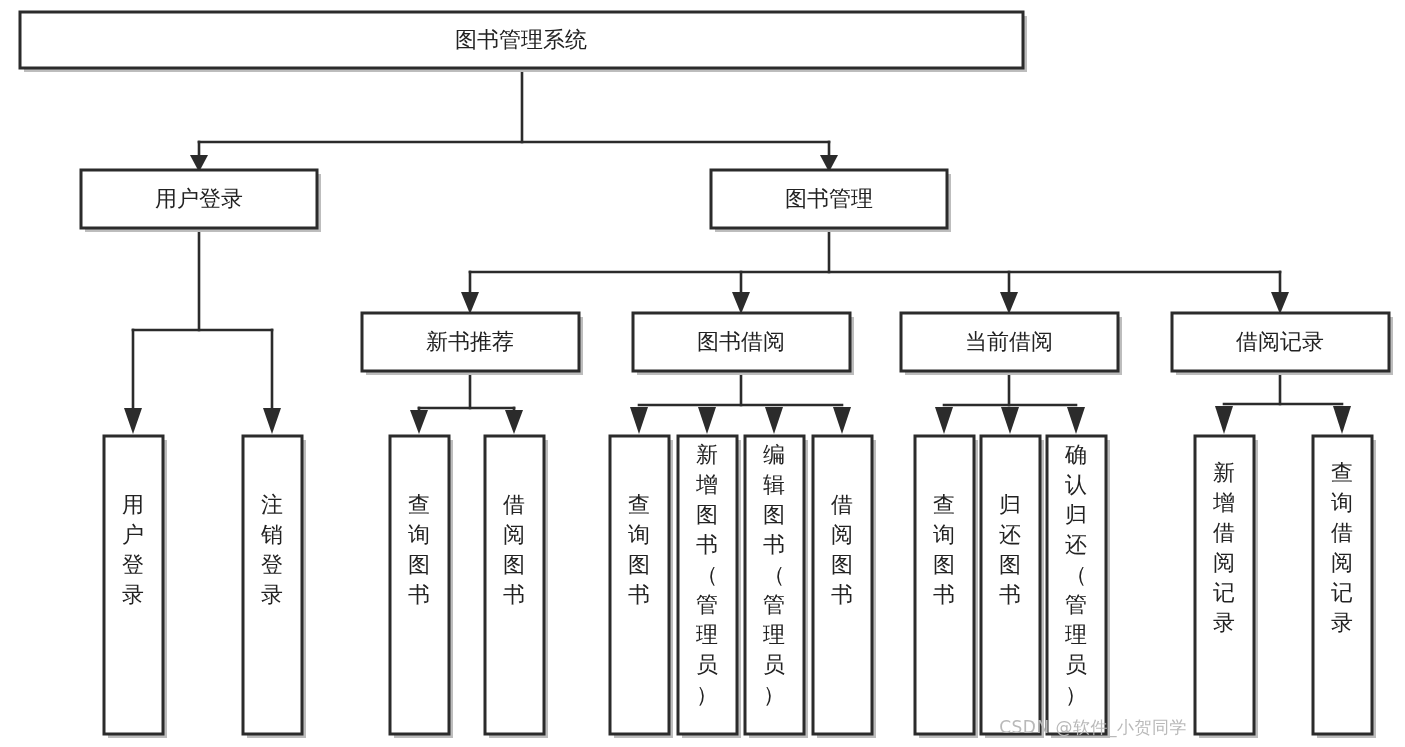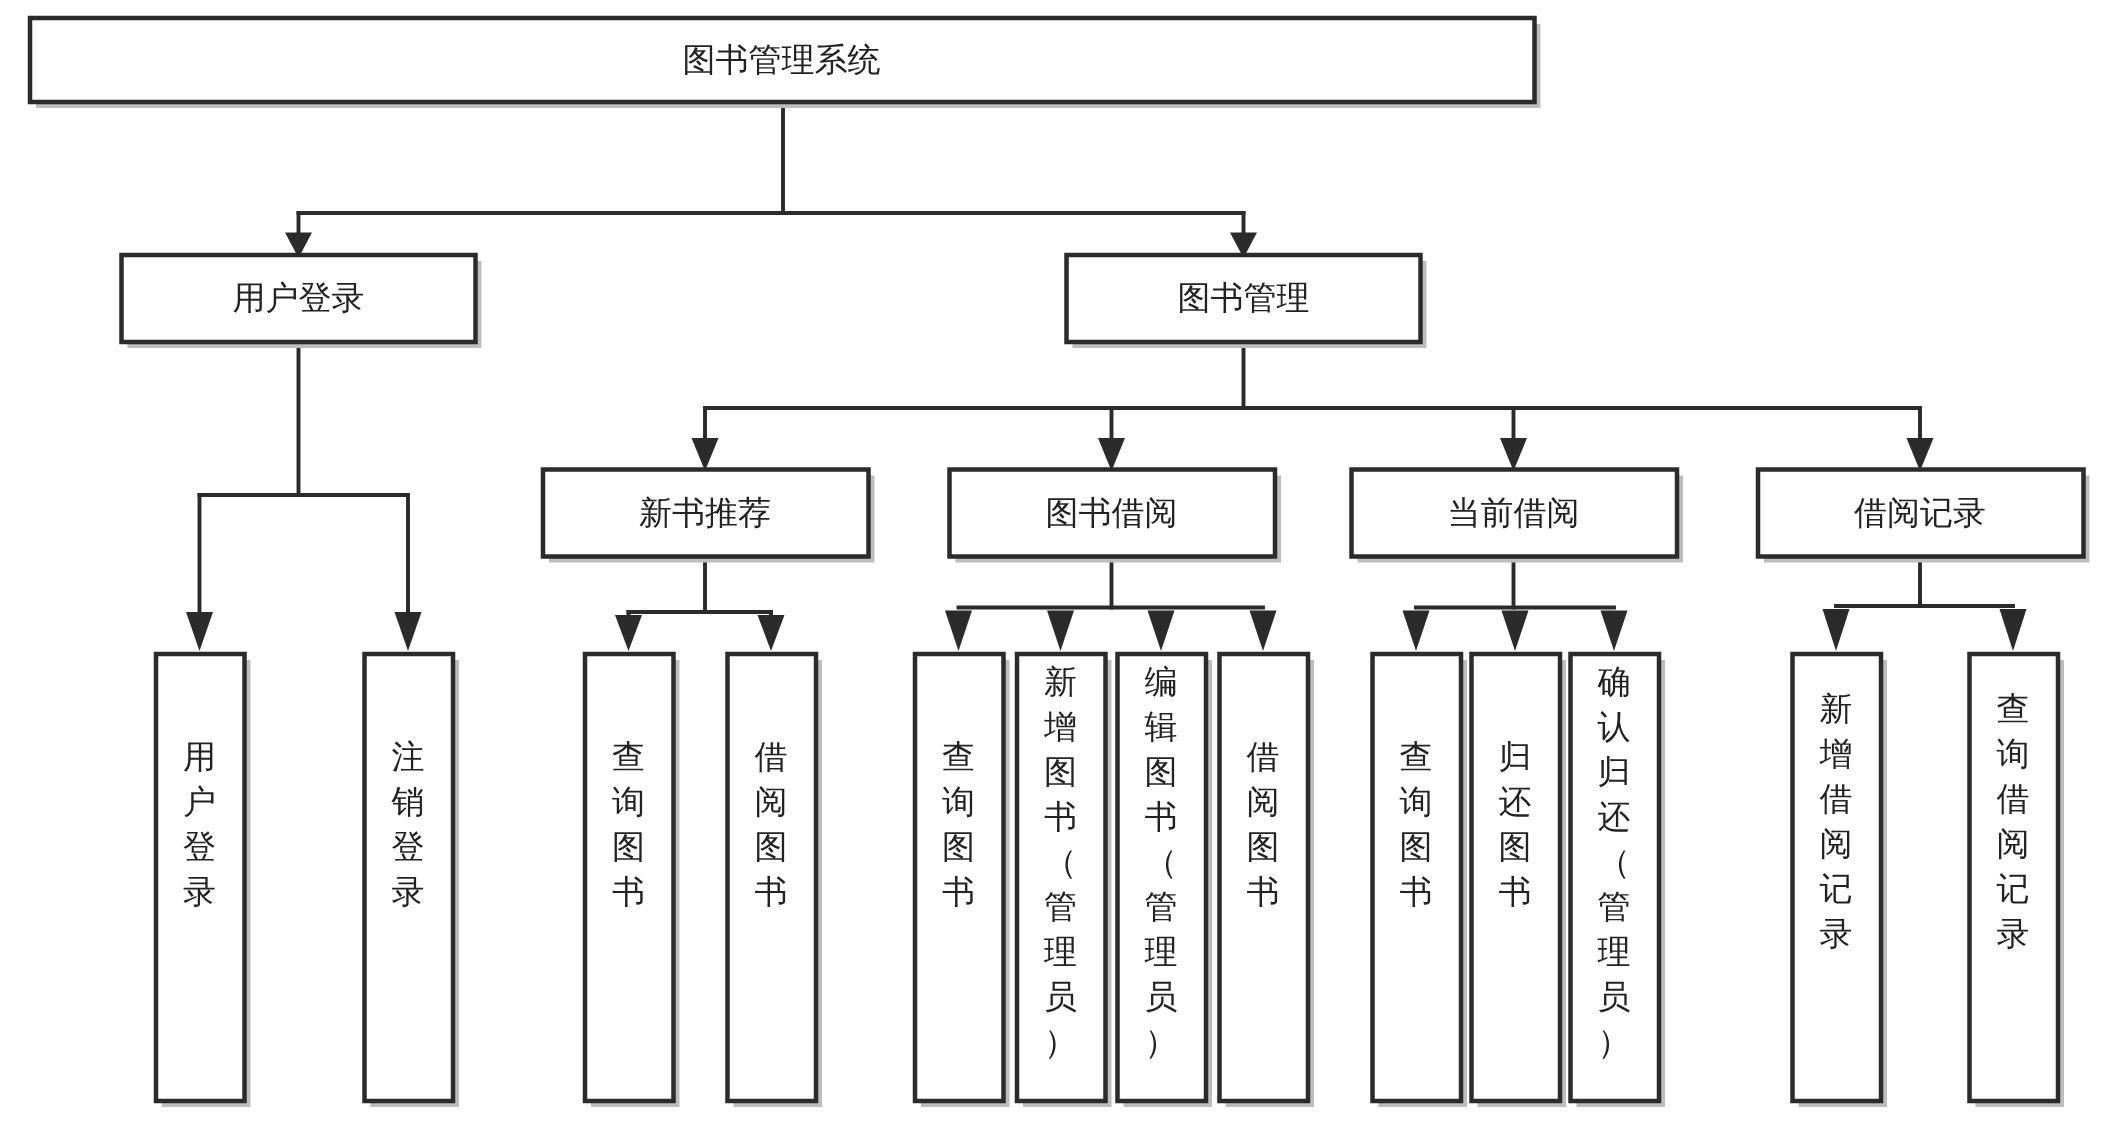"CSDN @软件_小贺同学" div.watermark { html: none -> <div>CSDN @软件_小贺同学</div> }
